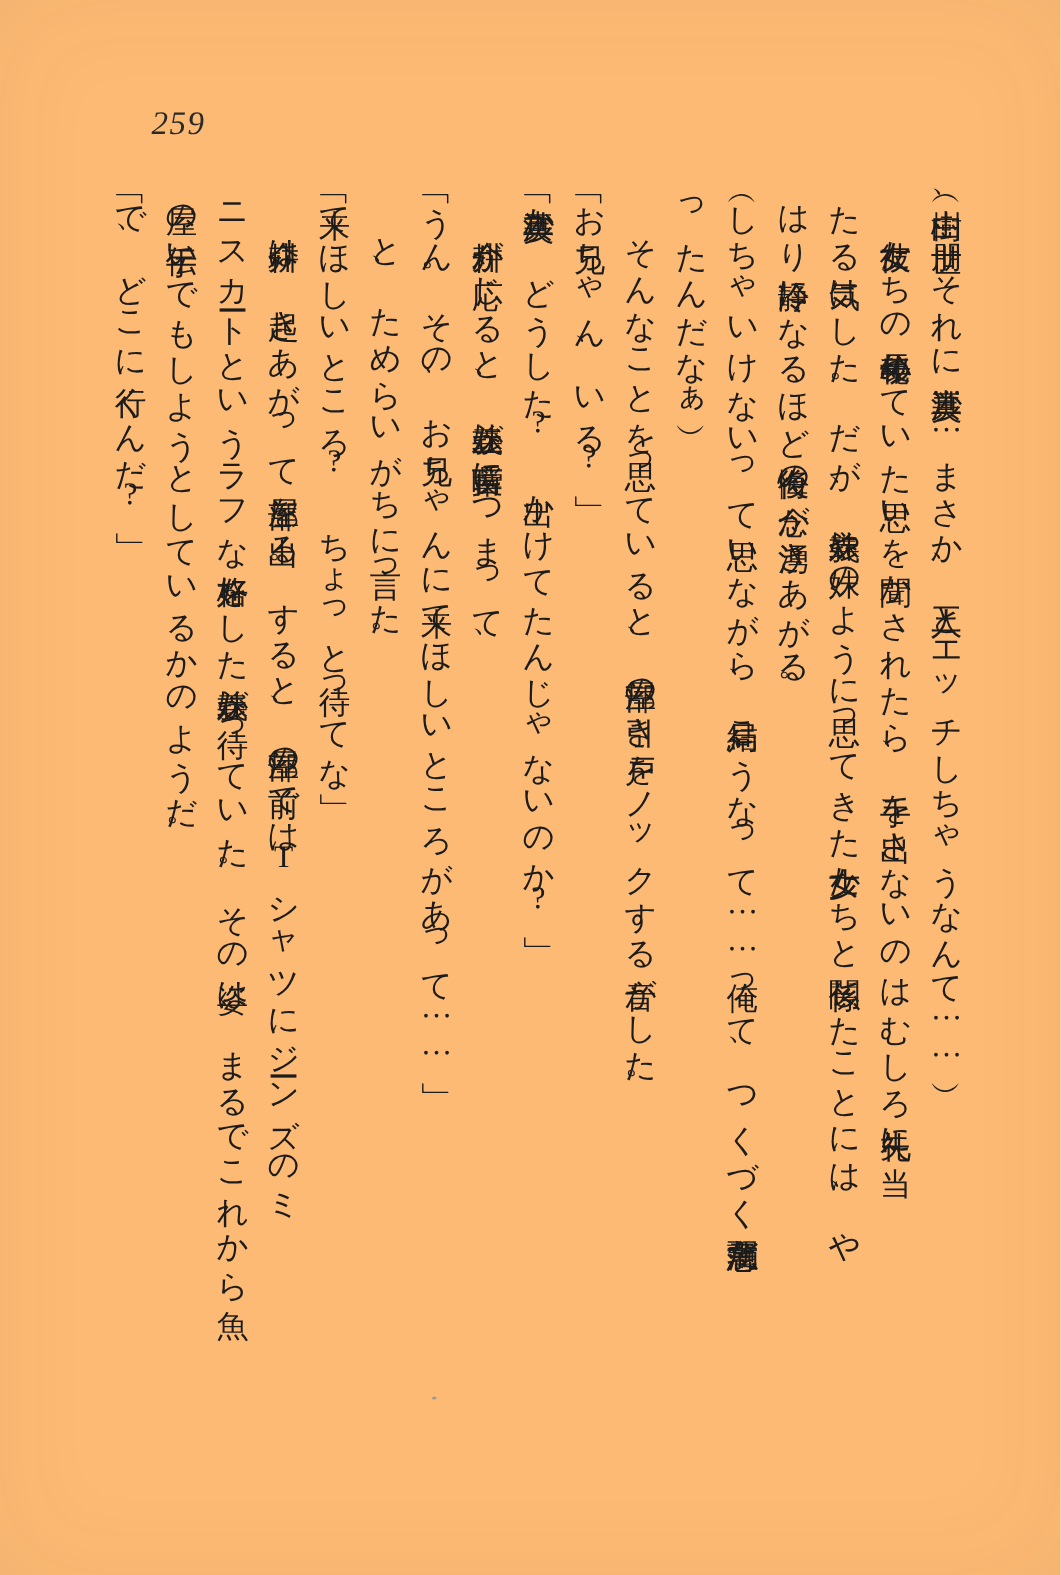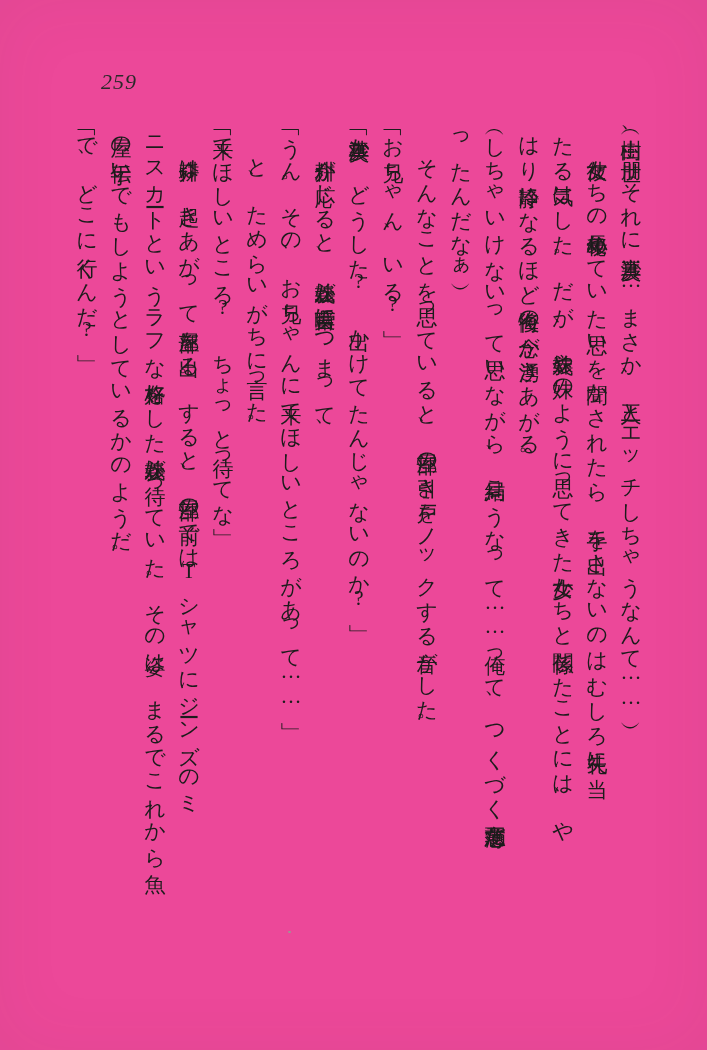"259" .page { background: #ec4899 -> #fdba74 }
